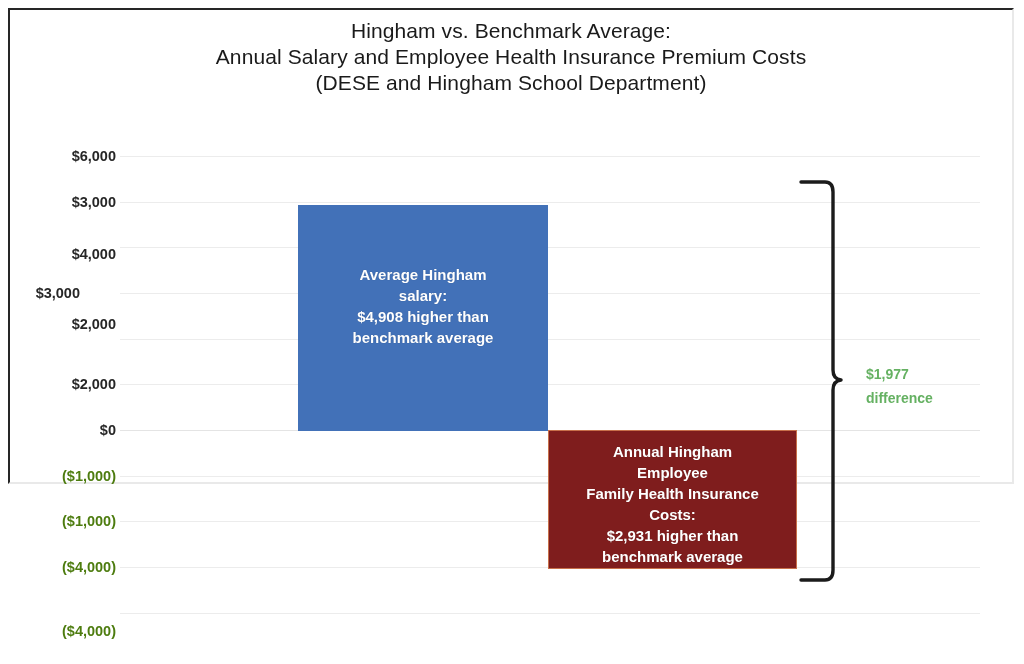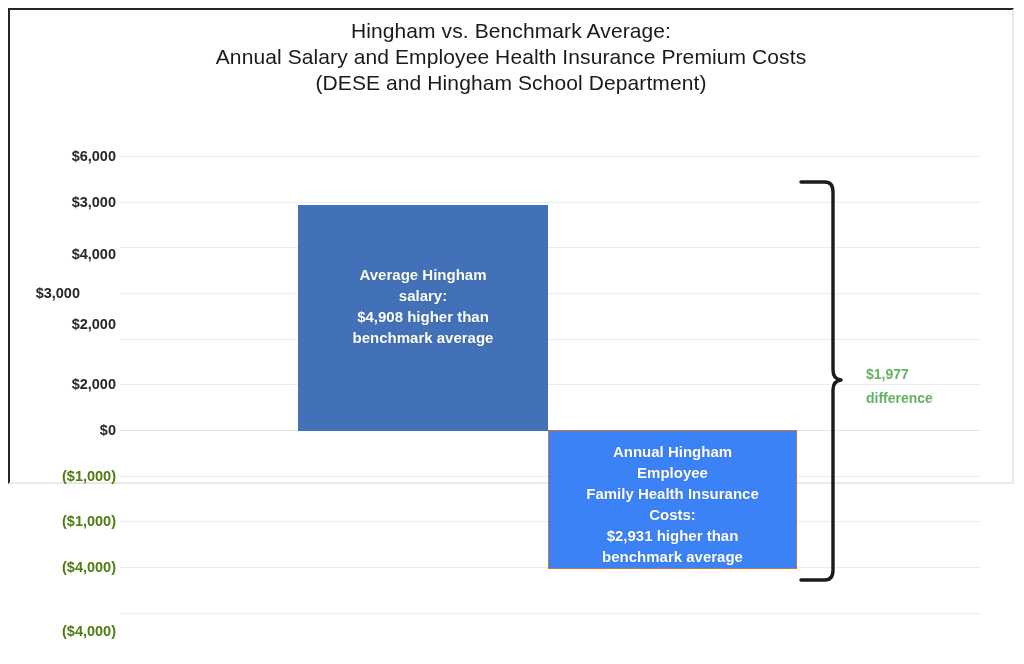"Annual Hingham" #bar-health { background: #3b82f6 -> #7f1d1d }
